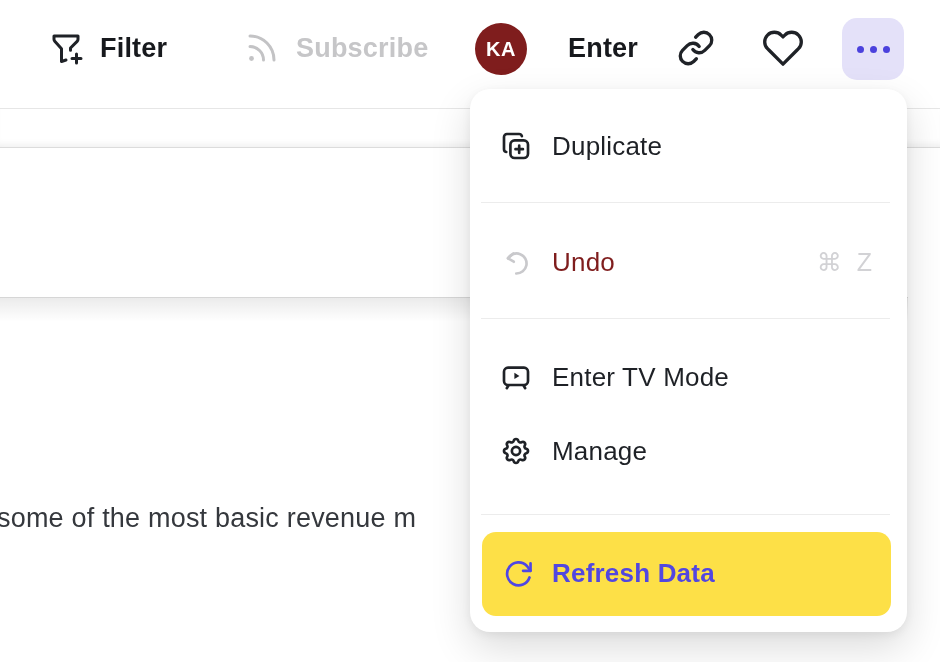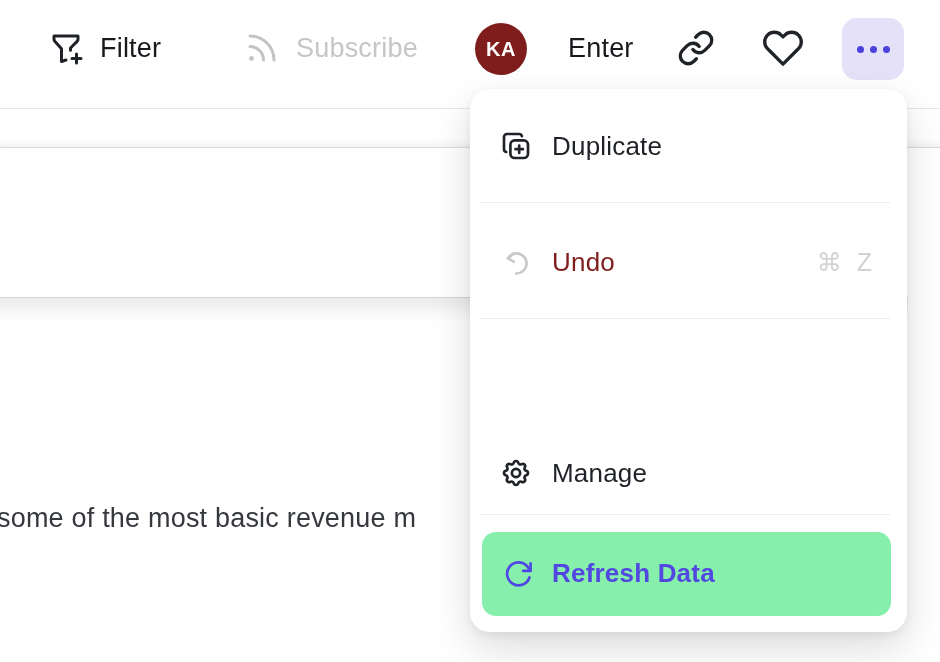"Filter" .tb-label { font-weight: 400 -> 700 }
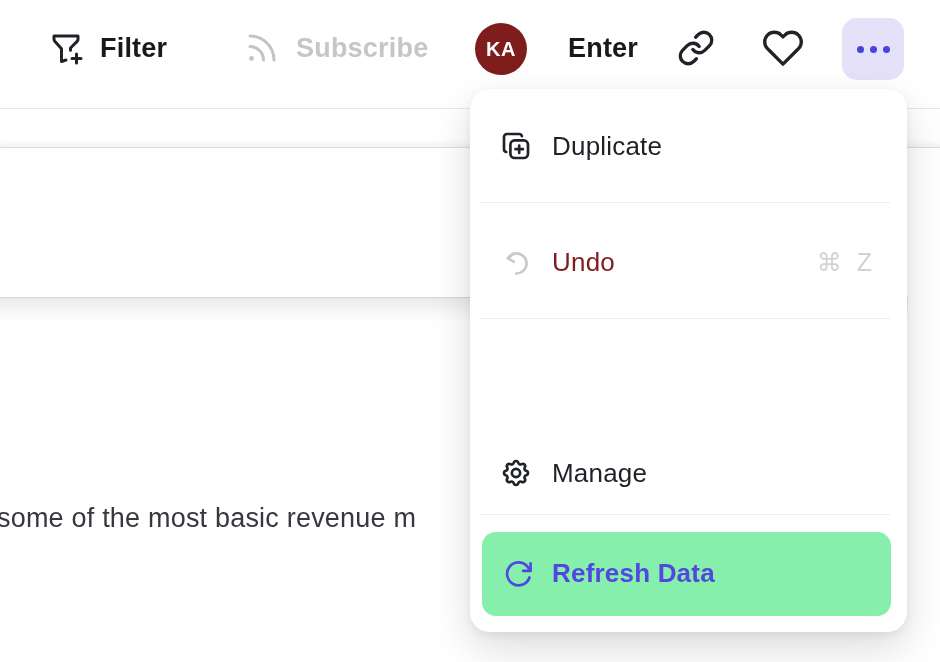"Enter TV Mode" div.menu-item { html: none -> <div> <span> <svg> <rect></rect> <path></path> <path></path> <path></path> </svg> </span> <span>Enter TV Mode</span> </div> }
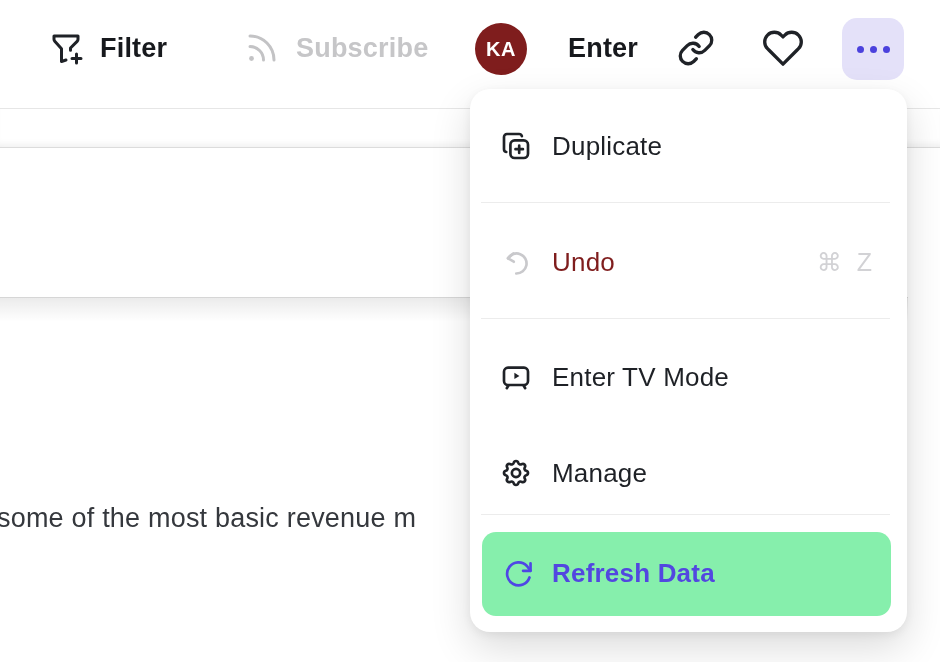"Manage" div.menu-item { top: 356px -> 334px }
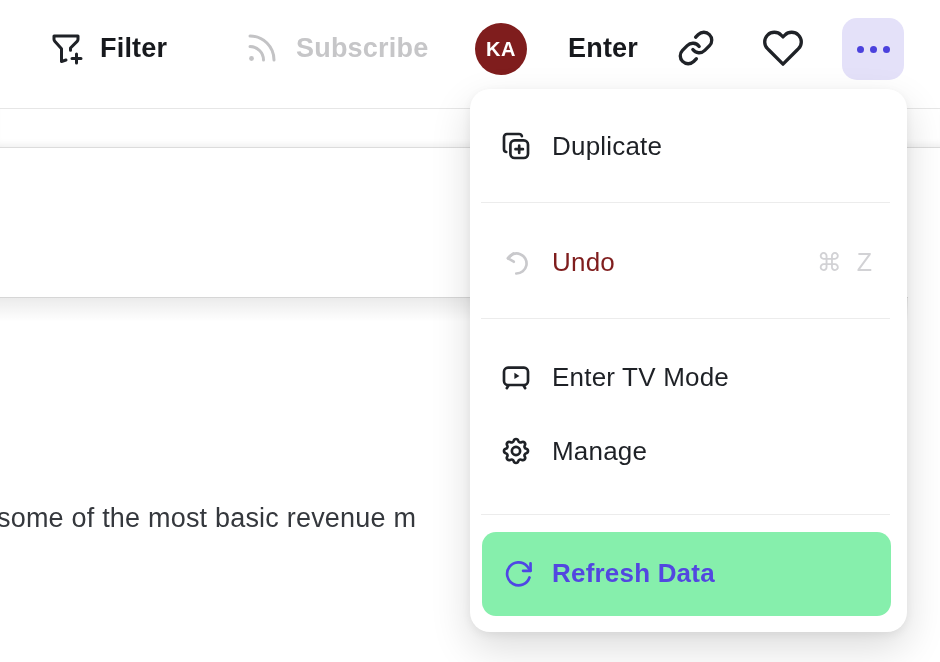"Refresh Data" .refresh-row { background: #86efac -> #fde047 }
